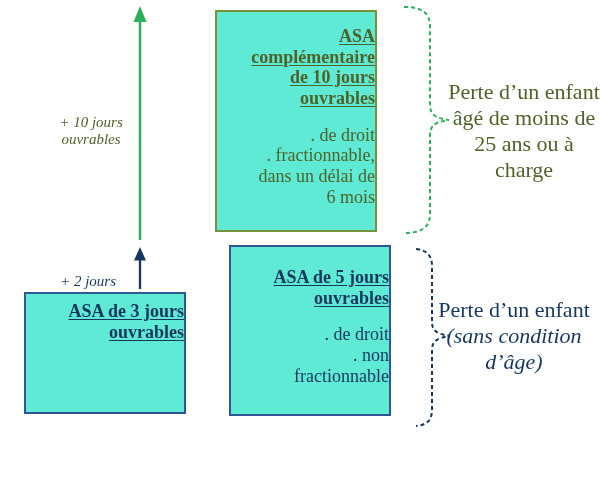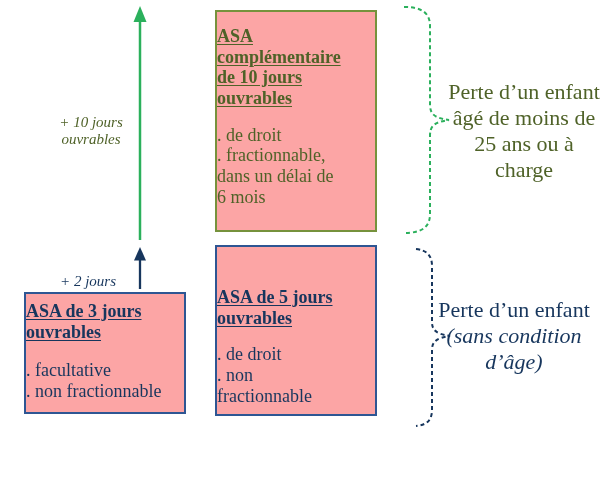"ASA" .diagram-box { background: #fca5a5 -> #5eead4; text-align: left -> right }
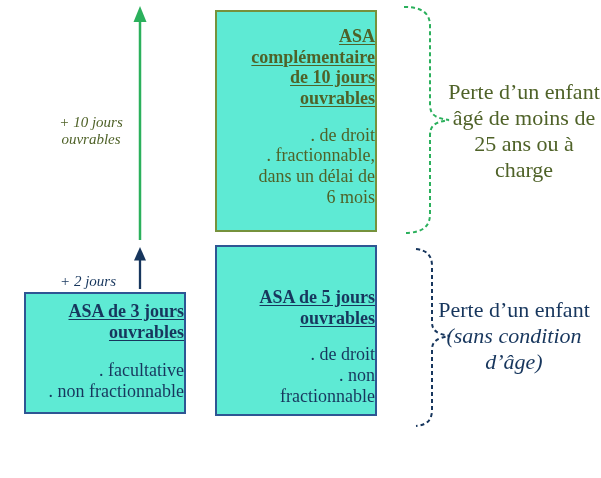"ASA de 5 jours" div.abs { left: 215px -> 229px; padding-top: 40px -> 20px }
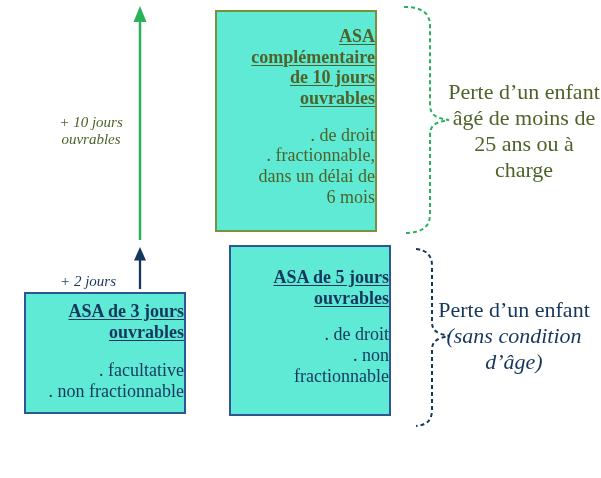". facultative" span.box-body { html: <span>. facultative . non fractionnable</span> -> none }
